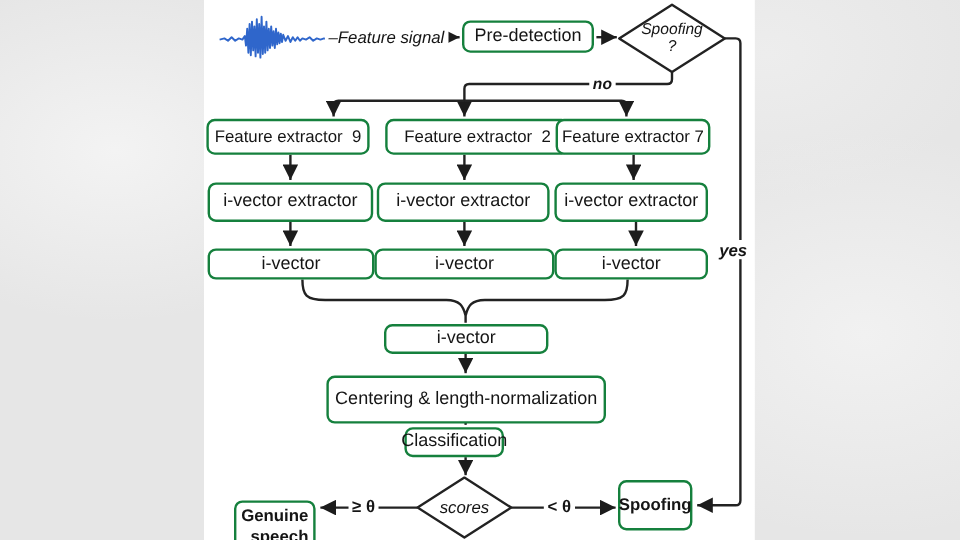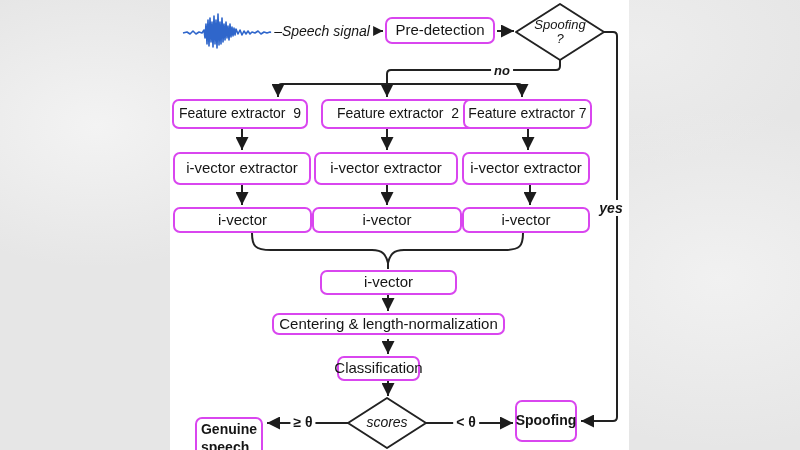"–Speech signal" div.edge-label { text: Speech -> Feature }
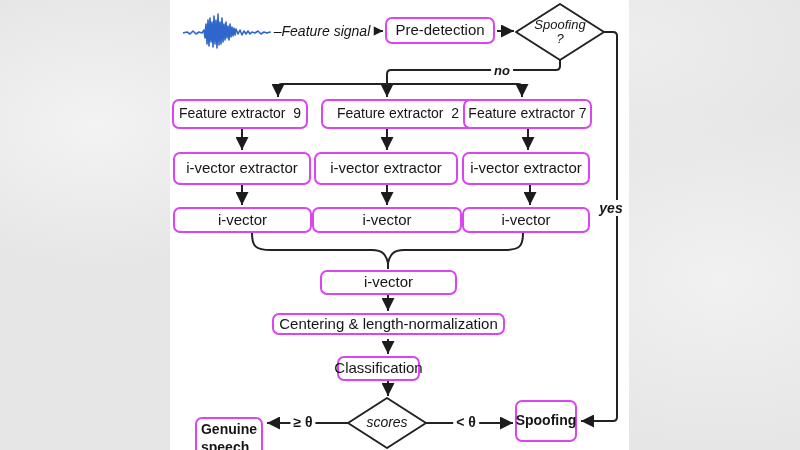"Pre-detection" .node { border: 2px solid #d946ef -> 2px solid #15803d; text-align: left -> right }
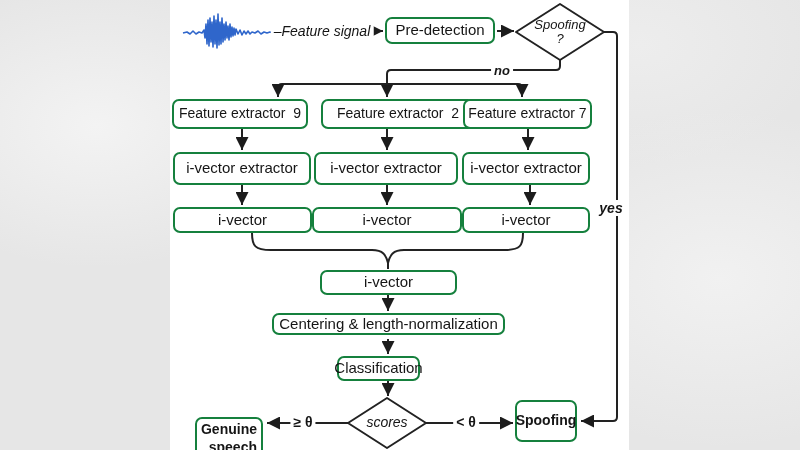"Centering & length-normalization" div.node { height: 22px -> 40px }
